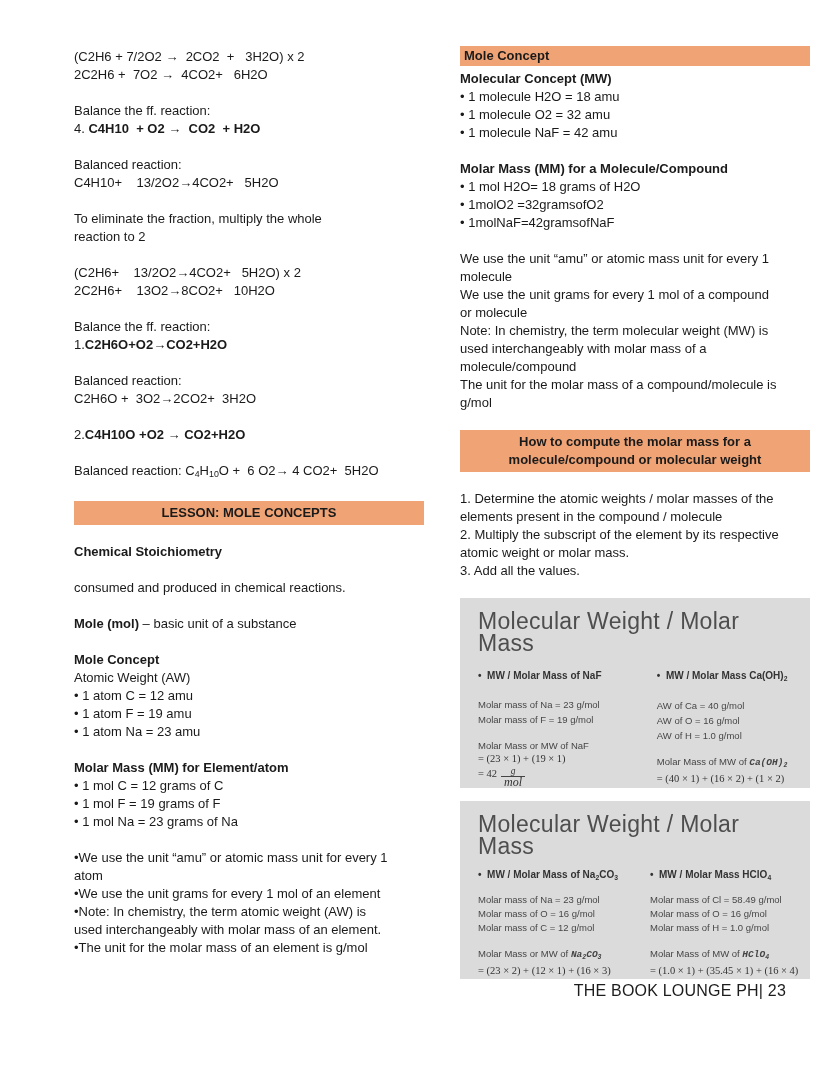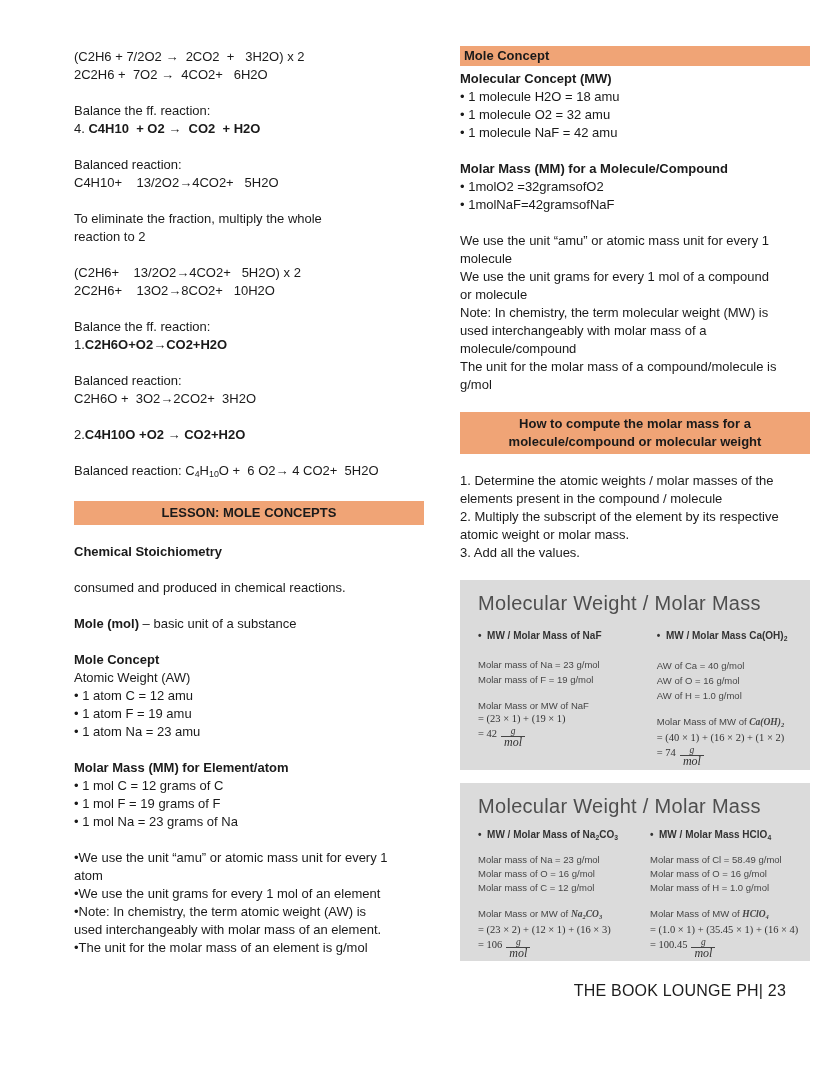"• 1 mol H2O= 18" div.line { html: none -> <div><span>• 1 mol H2O= 18 grams of H2O</span></div> }
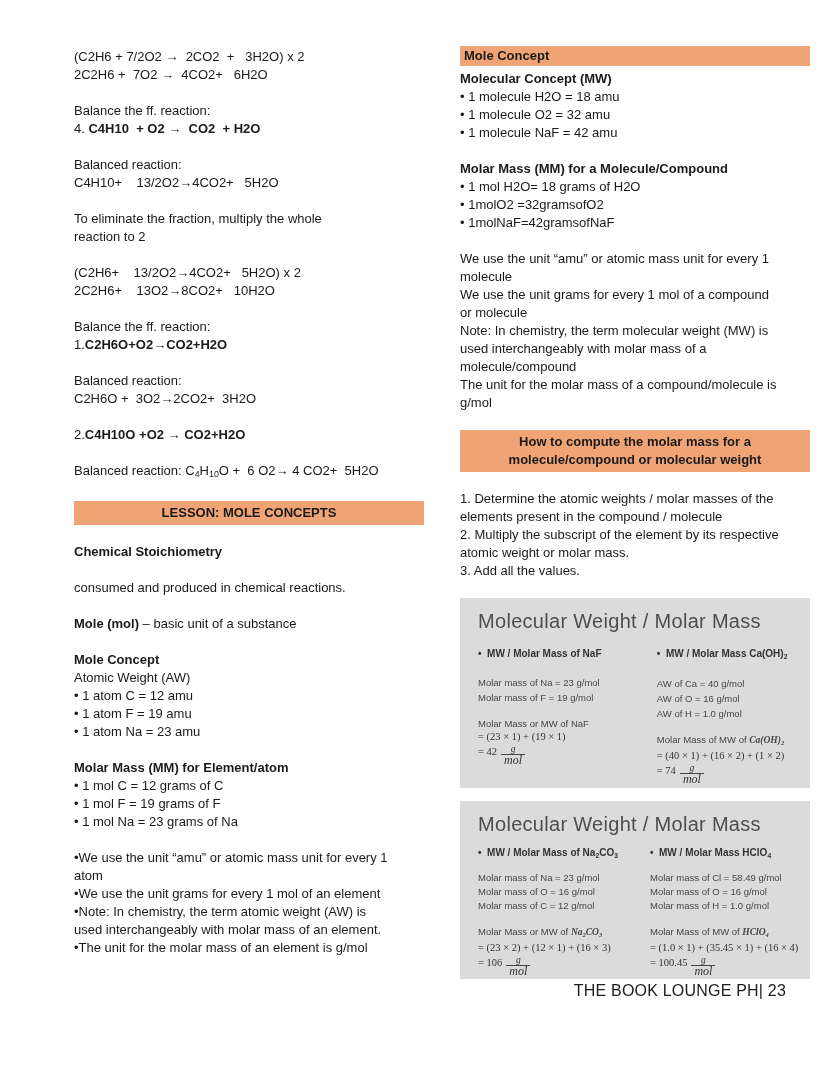"Molecular Weight / Molar Mass" .slide-title { font-size: 20px -> 23px }
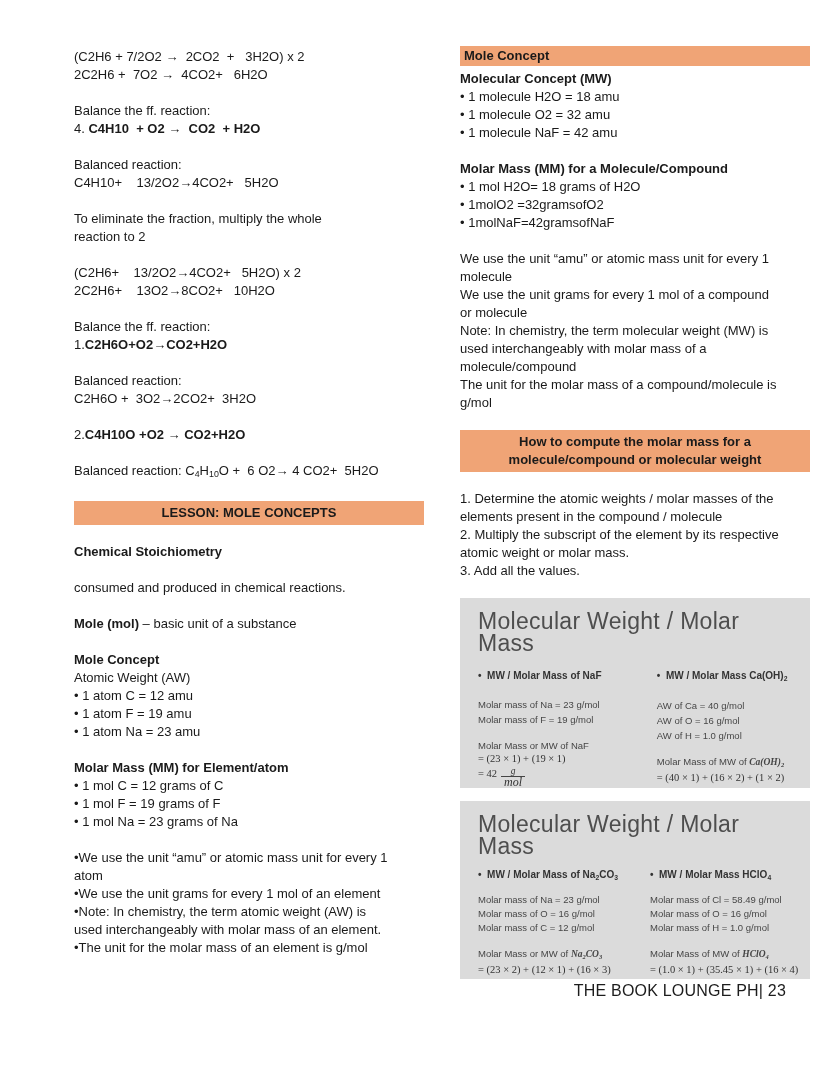"Ca(OH)" .mi { font-family: Liberation Serif, serif -> Liberation Mono, monospace }
